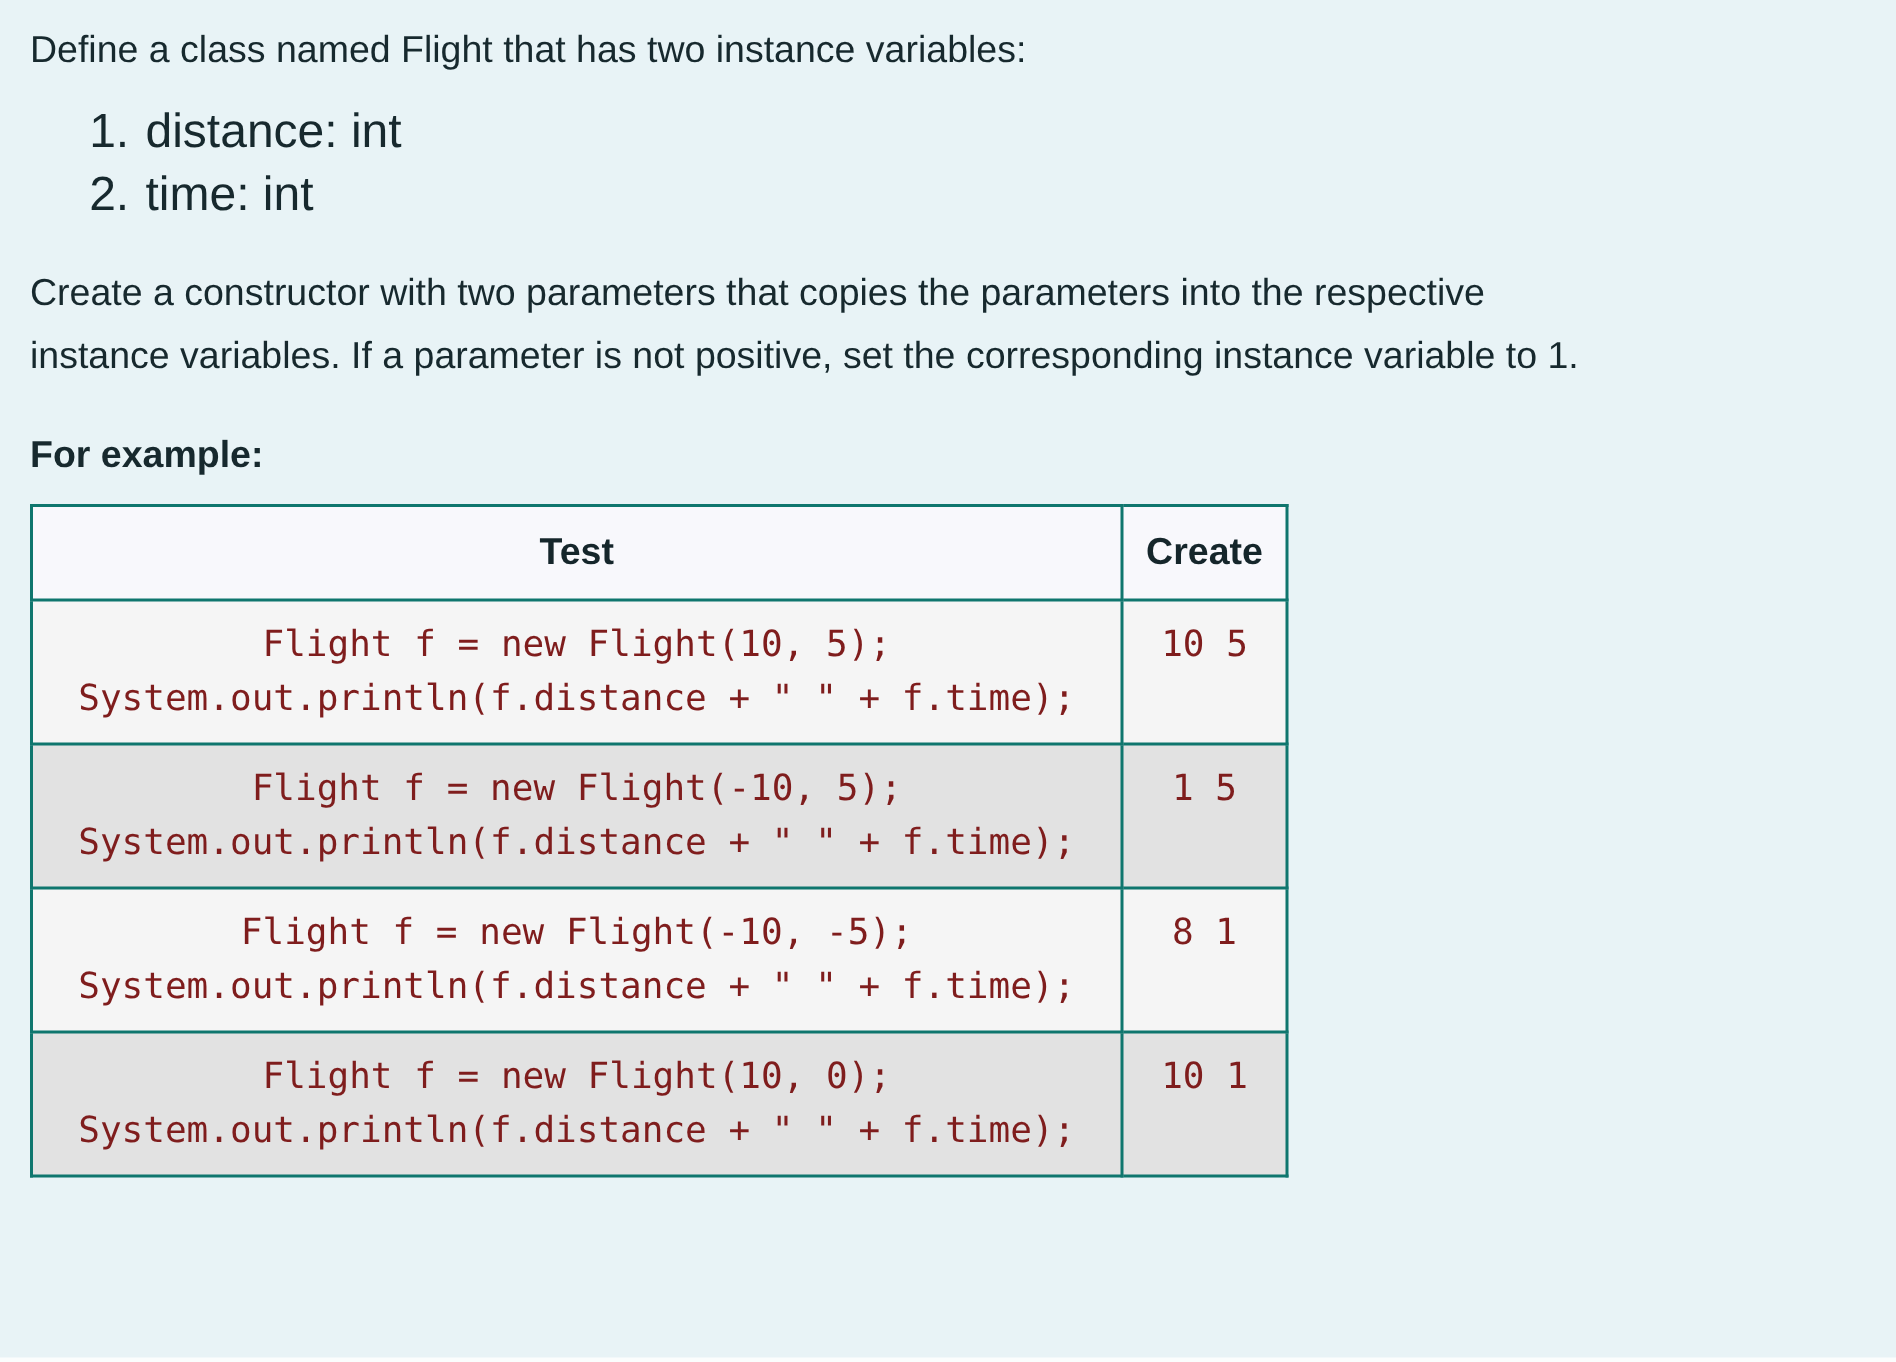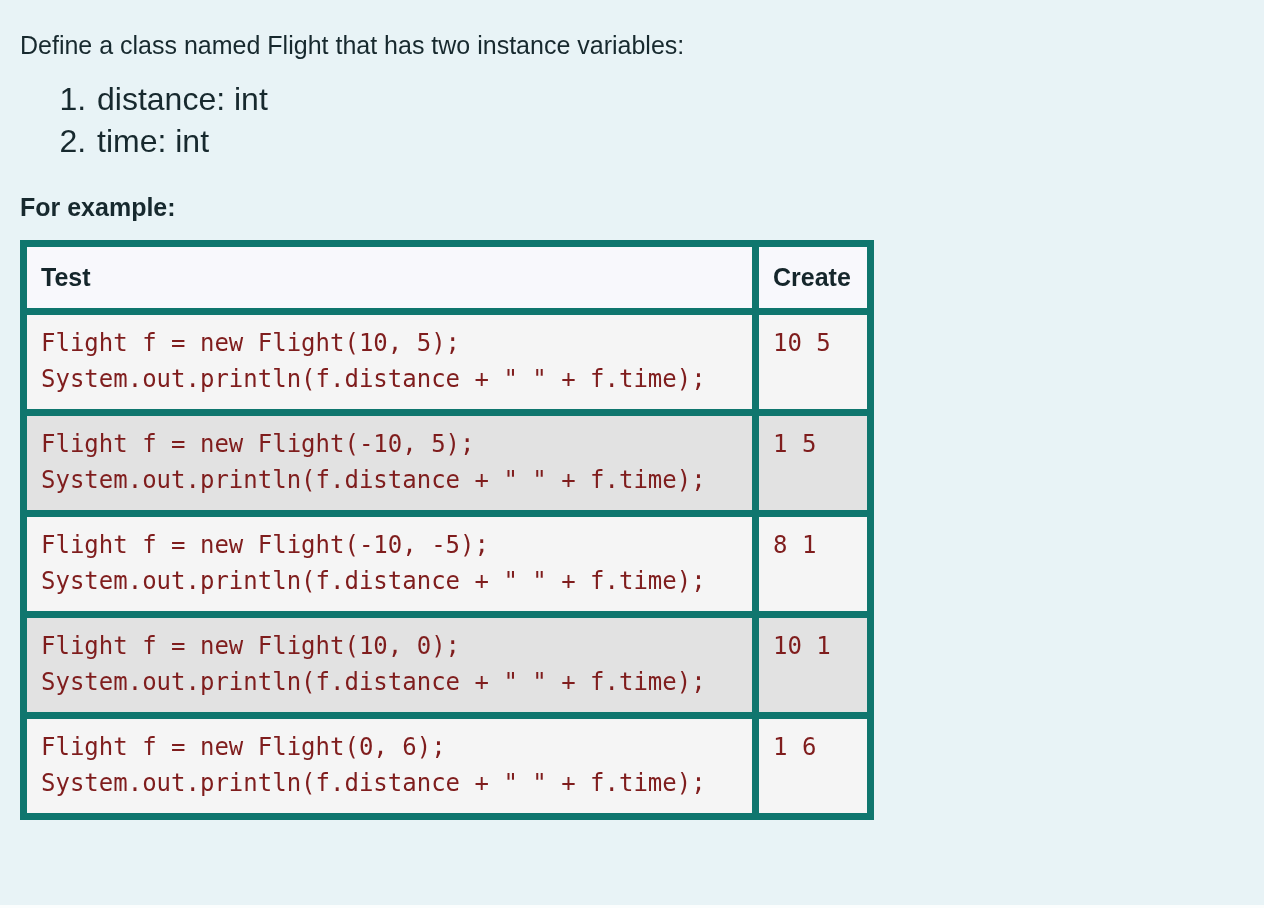"Define a class named Flight" .intro { margin: 16px 0 12px 0 -> 4px 0 12px 0 }
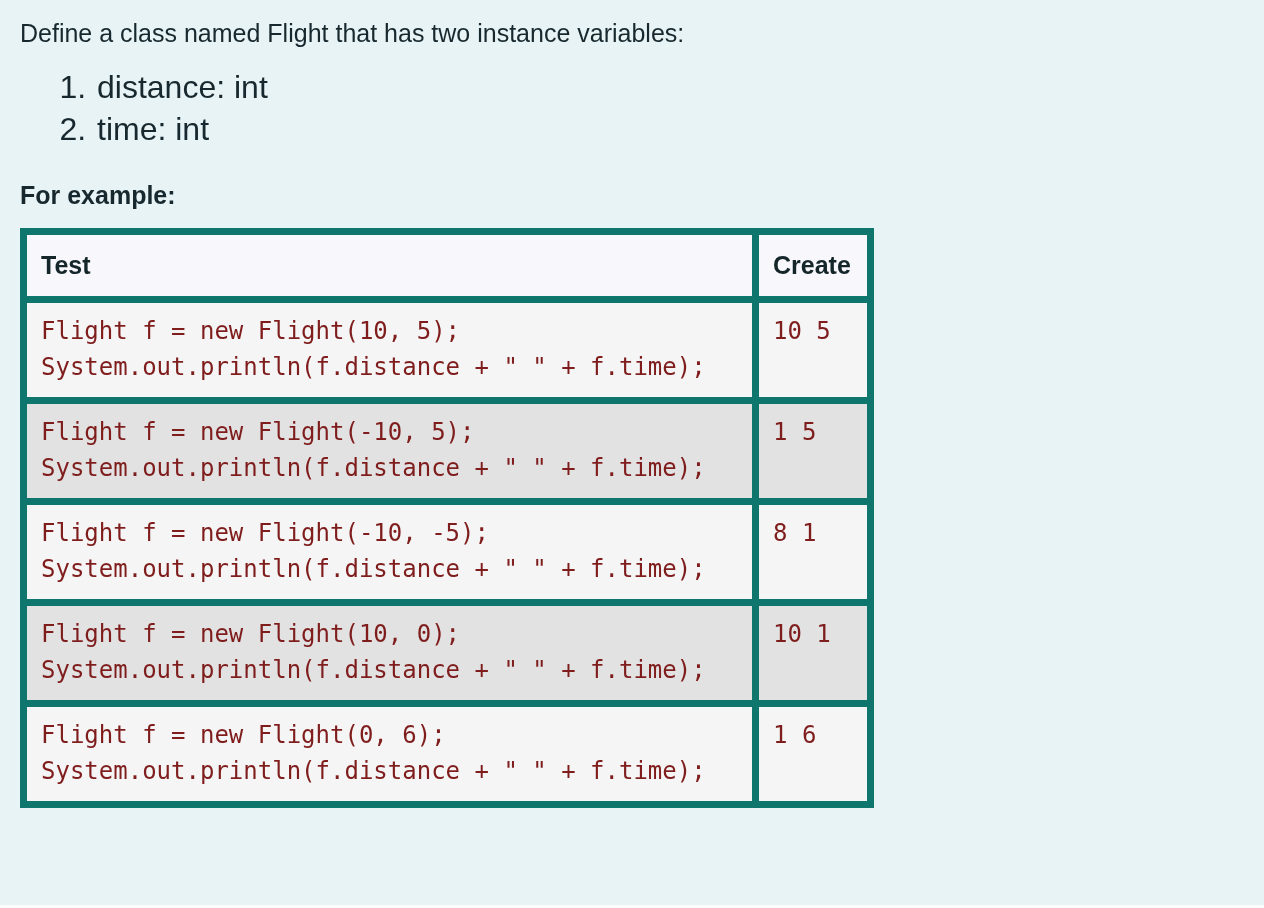"Create a constructor with two" p.desc { html: none -> <p> <span>Create a constructor with two parameters that copies the parameters into the respective</span> <span>instance variables. If a parameter is not positive, set the corresponding instance variable to 1.</span> </p> }
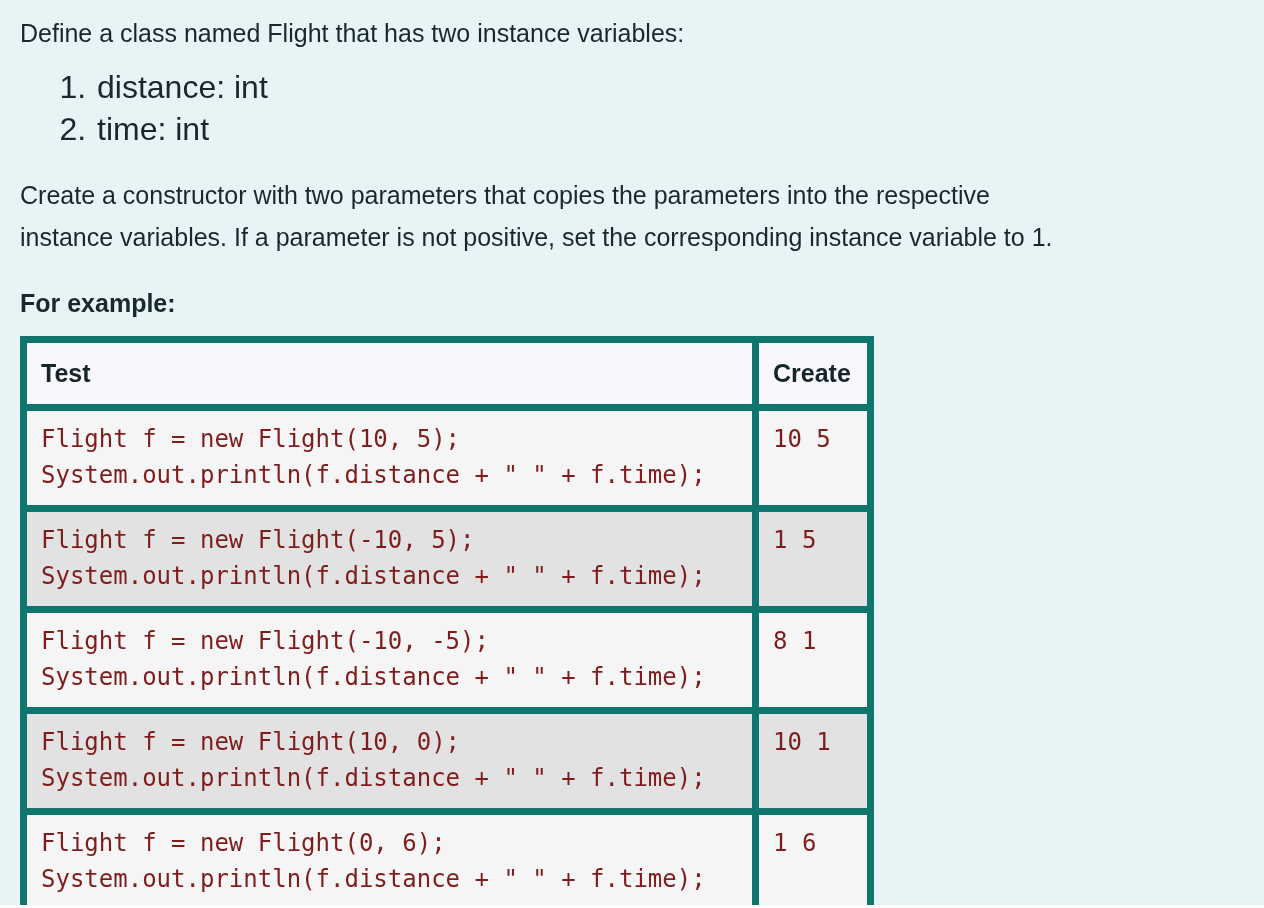"Test" table.examples th, table.examples td { border: 7px solid #0f766e -> 2px solid #0f766e; text-align: left -> center }
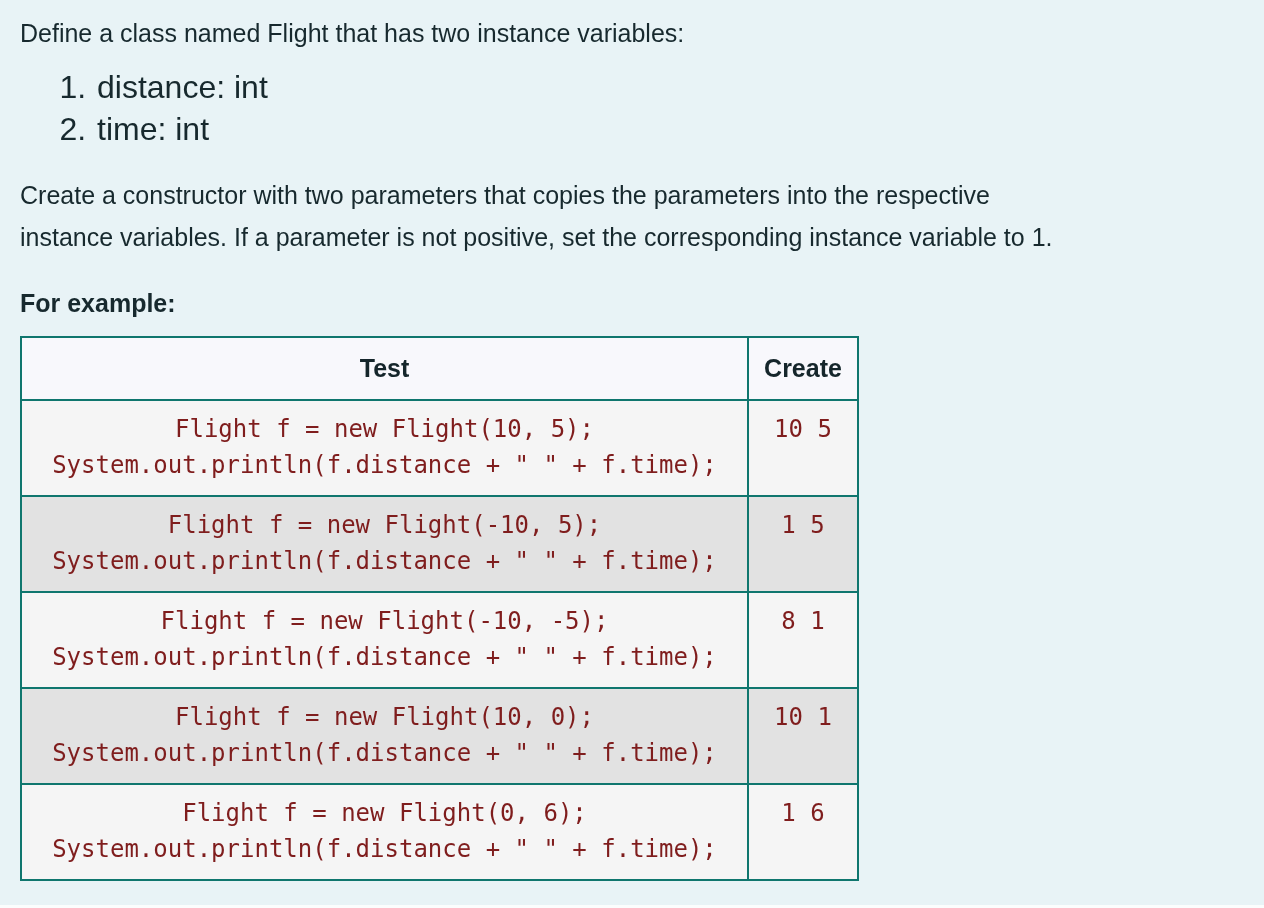"Flight f = new Flight(0," tr { html: <tr> <td> <div>Flight f = new Flight(0, 6);</div> <div>System.out.println(f.distance + " " + f.time);</div> </td> <td> <div>1 6</div> </td> </tr> -> none }
